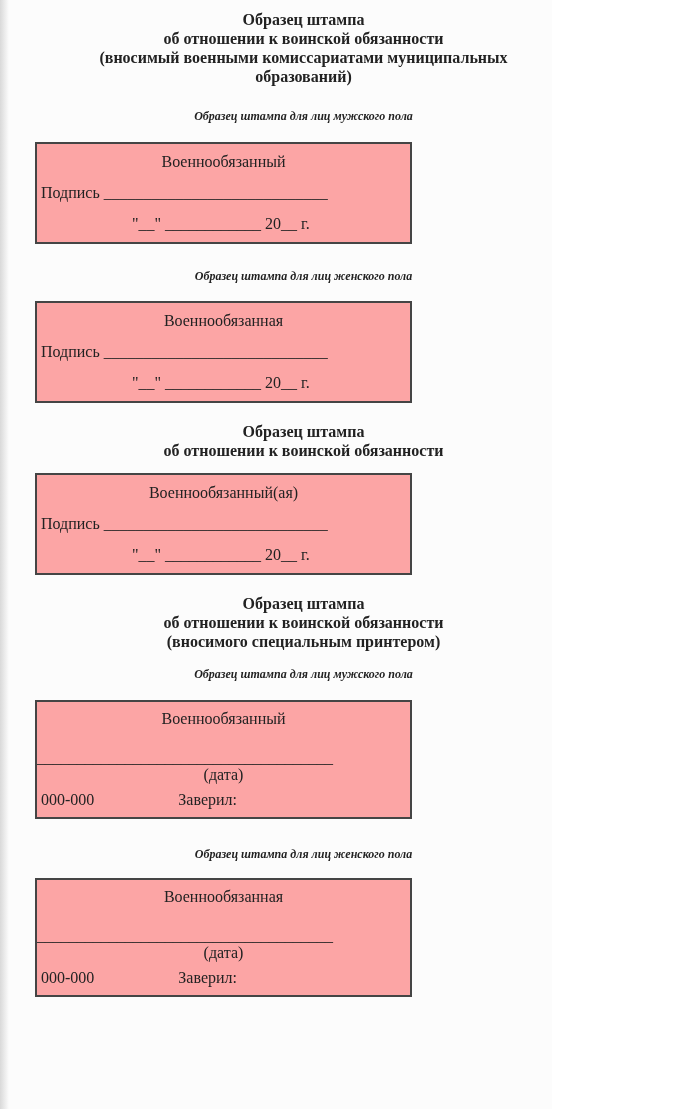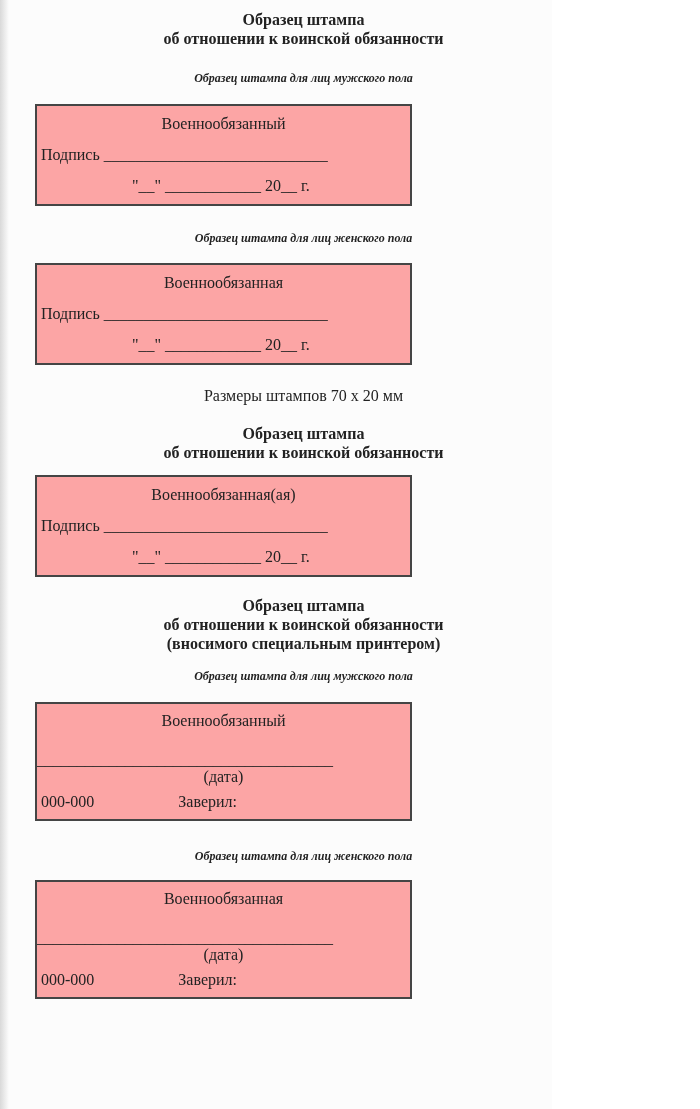"(вносимый военными комиссариатами" span.tline { html: none -> <span>(вносимый военными комиссариатами муниципальных образований)</span> }
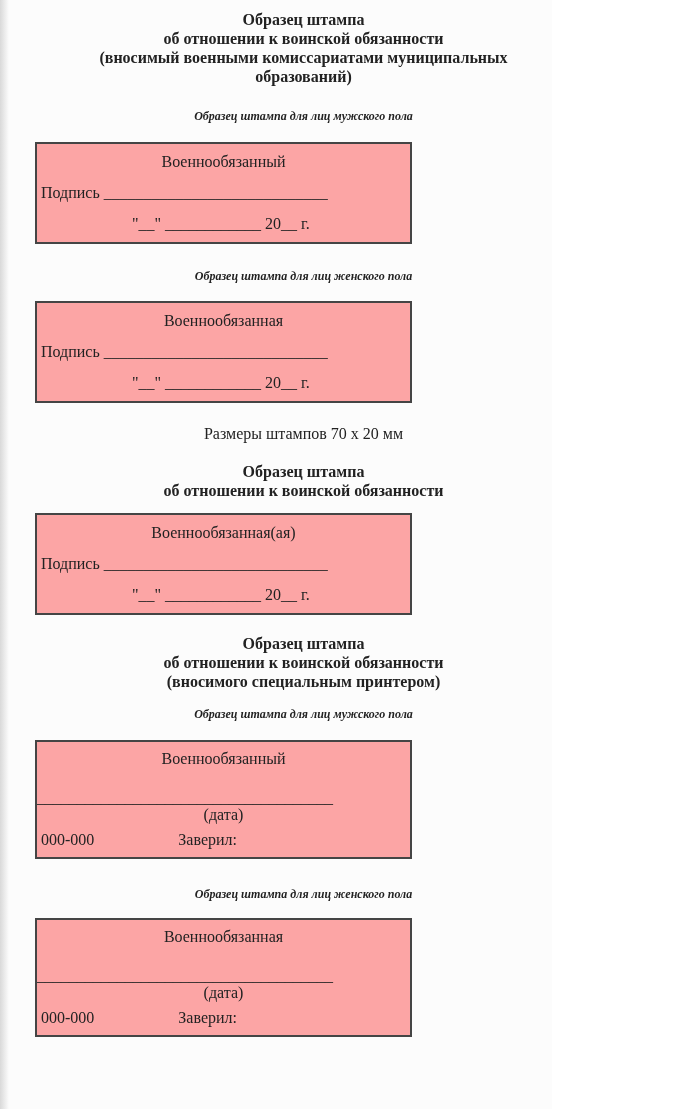"Размеры штампов 70 х 20" div.center-col { html: <div>Размеры штампов 70 х 20 мм</div> -> none }
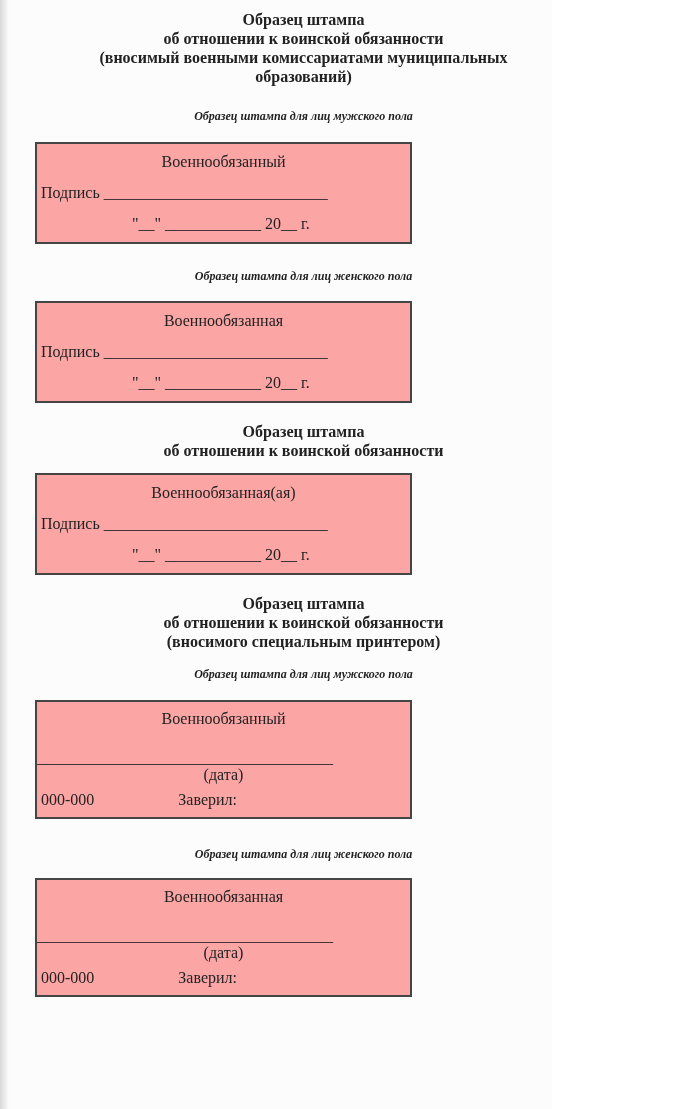"Военнообязанная(ая)" div.row-header { text: Военнообязанная -> Военнообязанный }
